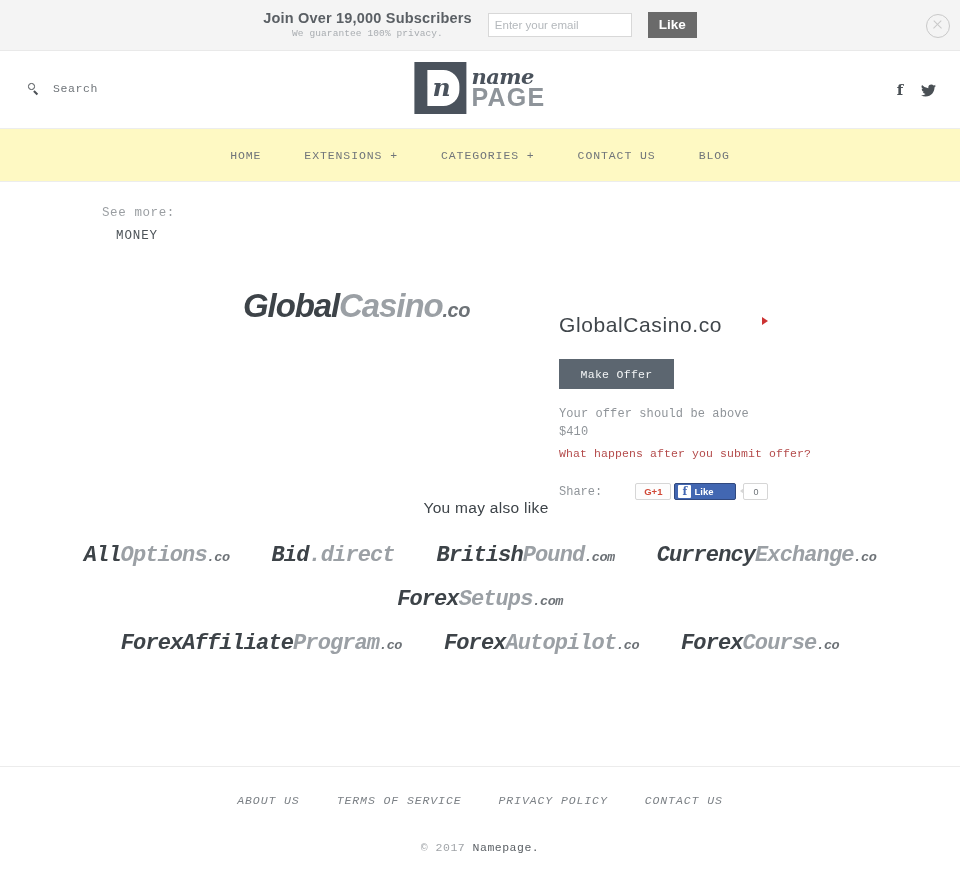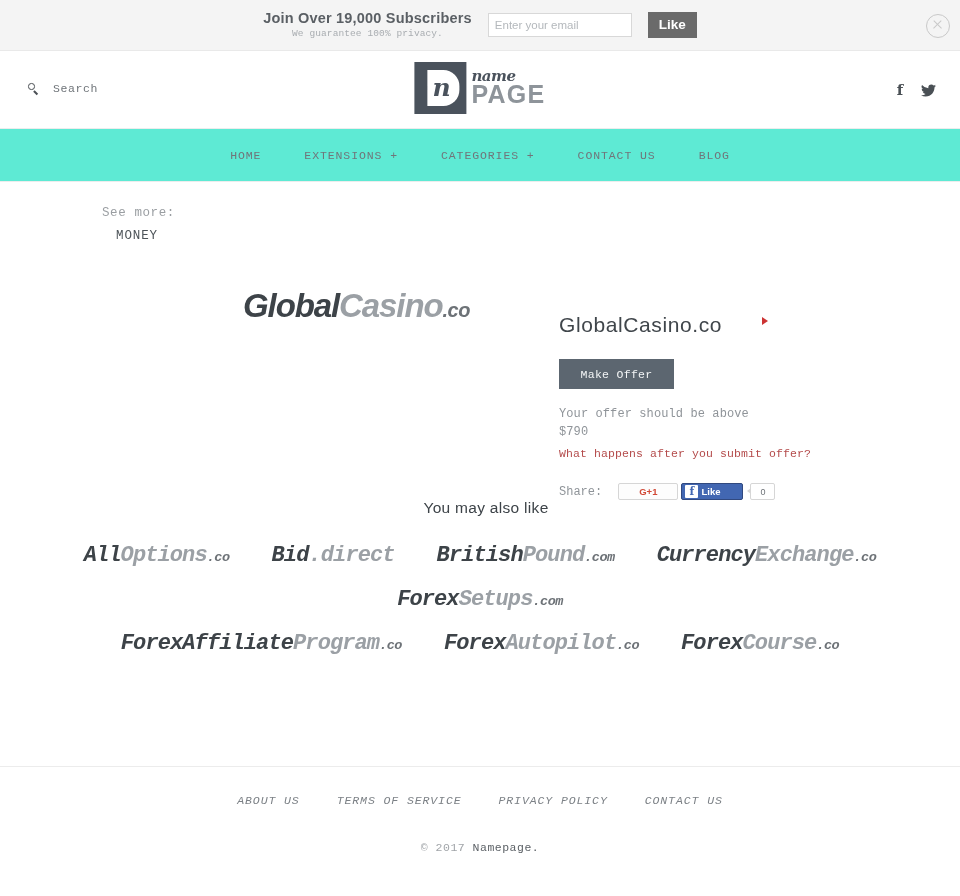"name" .logo-name { font-size: 15px -> 21px }
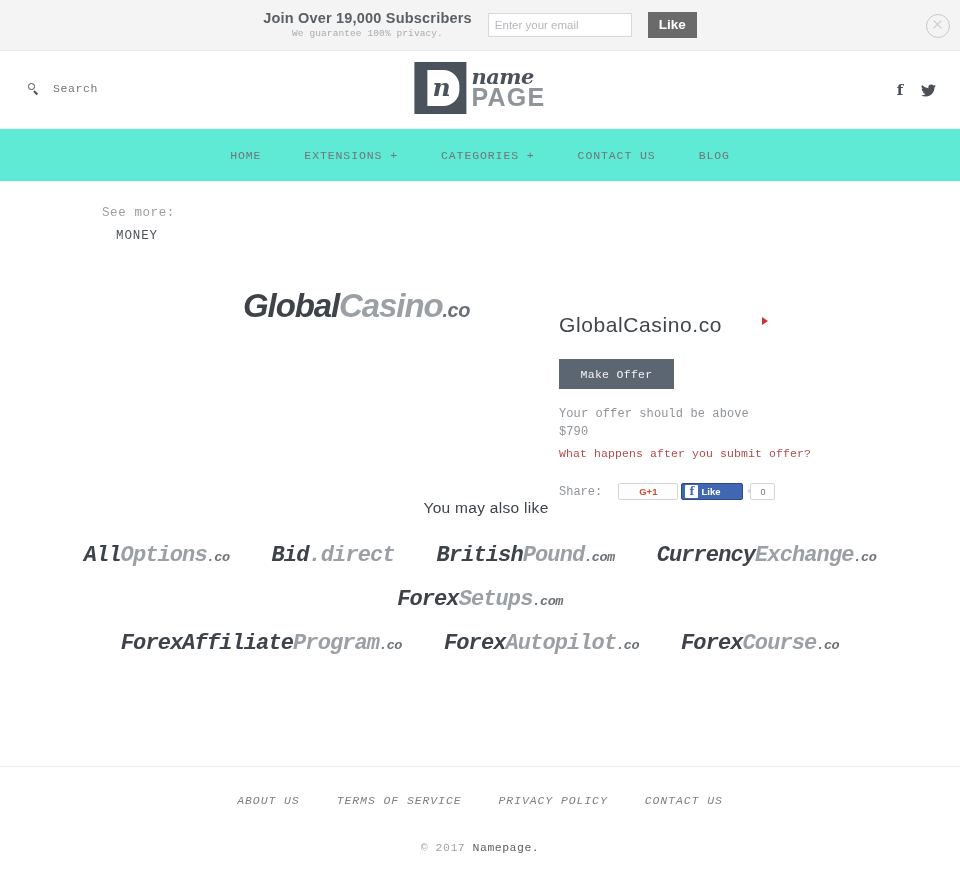"HOME" .main-nav { background: #5eead4 -> #fef9c3 }
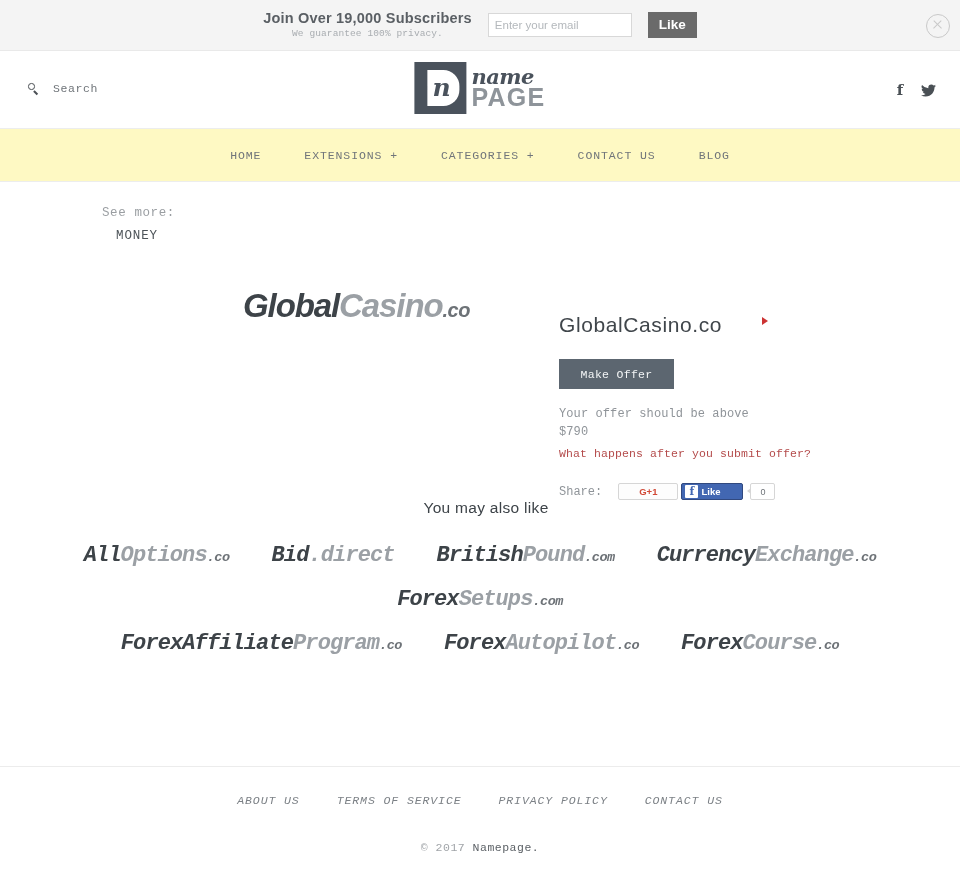"Your offer should be above" div.offer-note { text: $790 -> $410 }
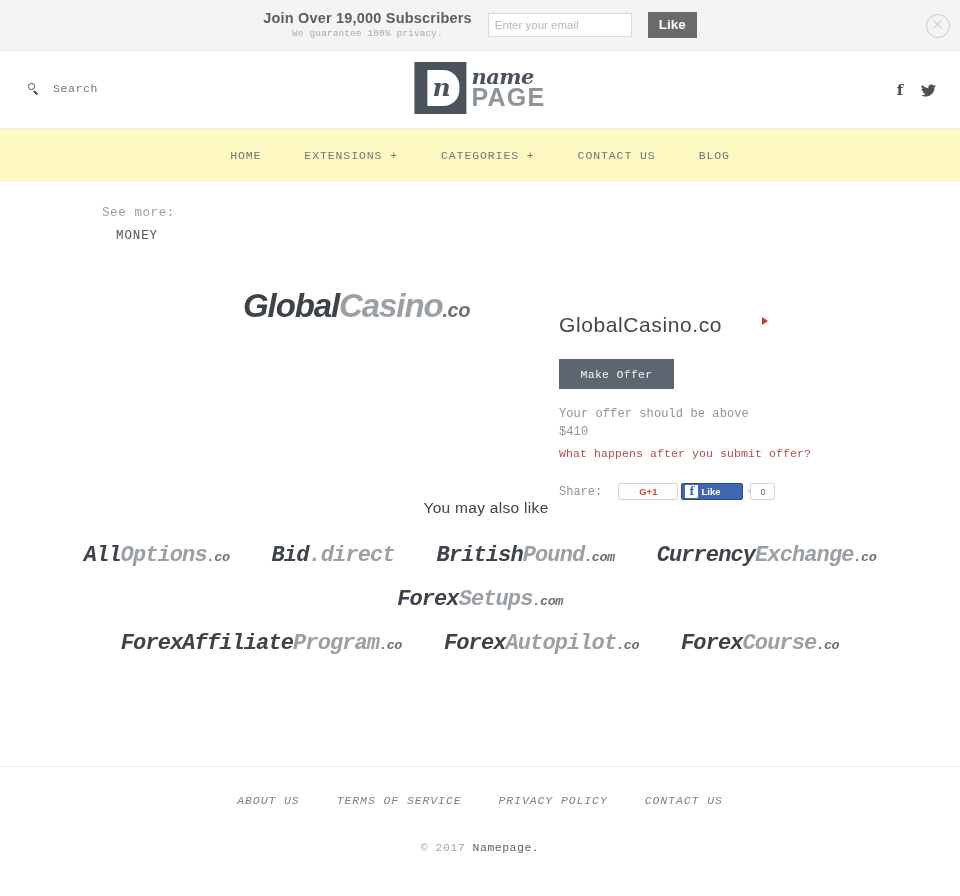"G+1" .gplus-button { margin-left: none -> 17px; padding: 0 20px -> 0 8px }
